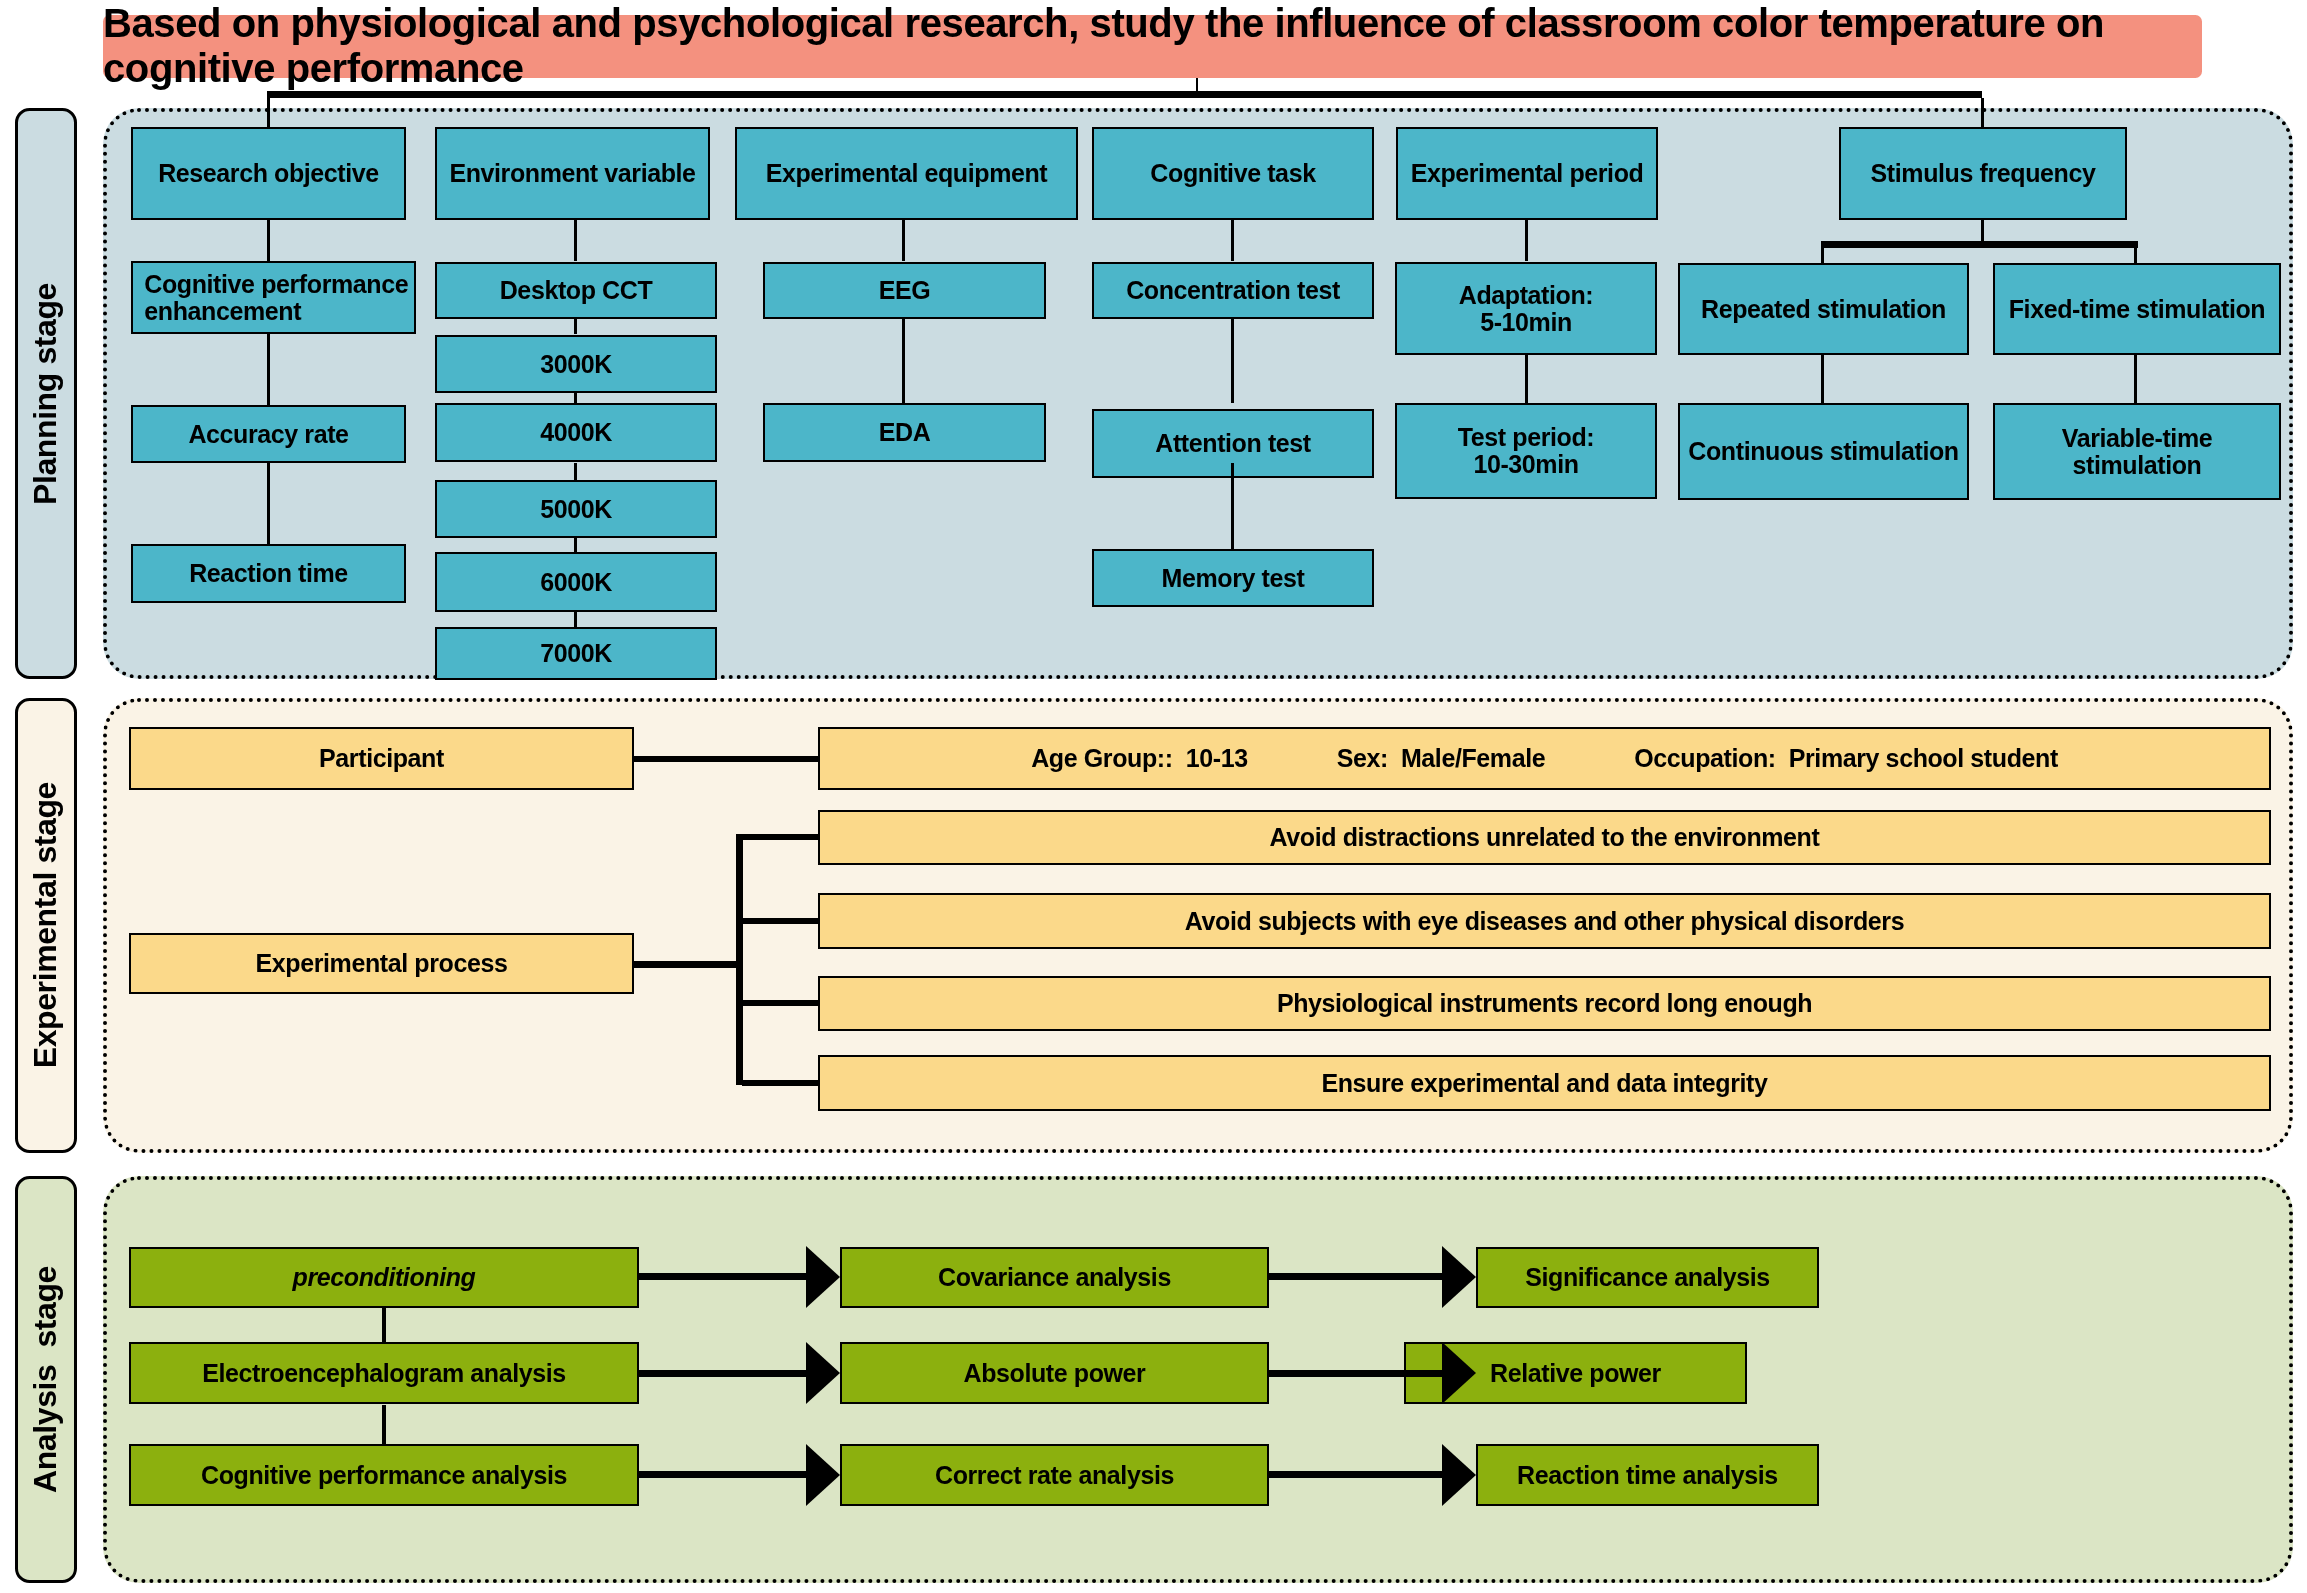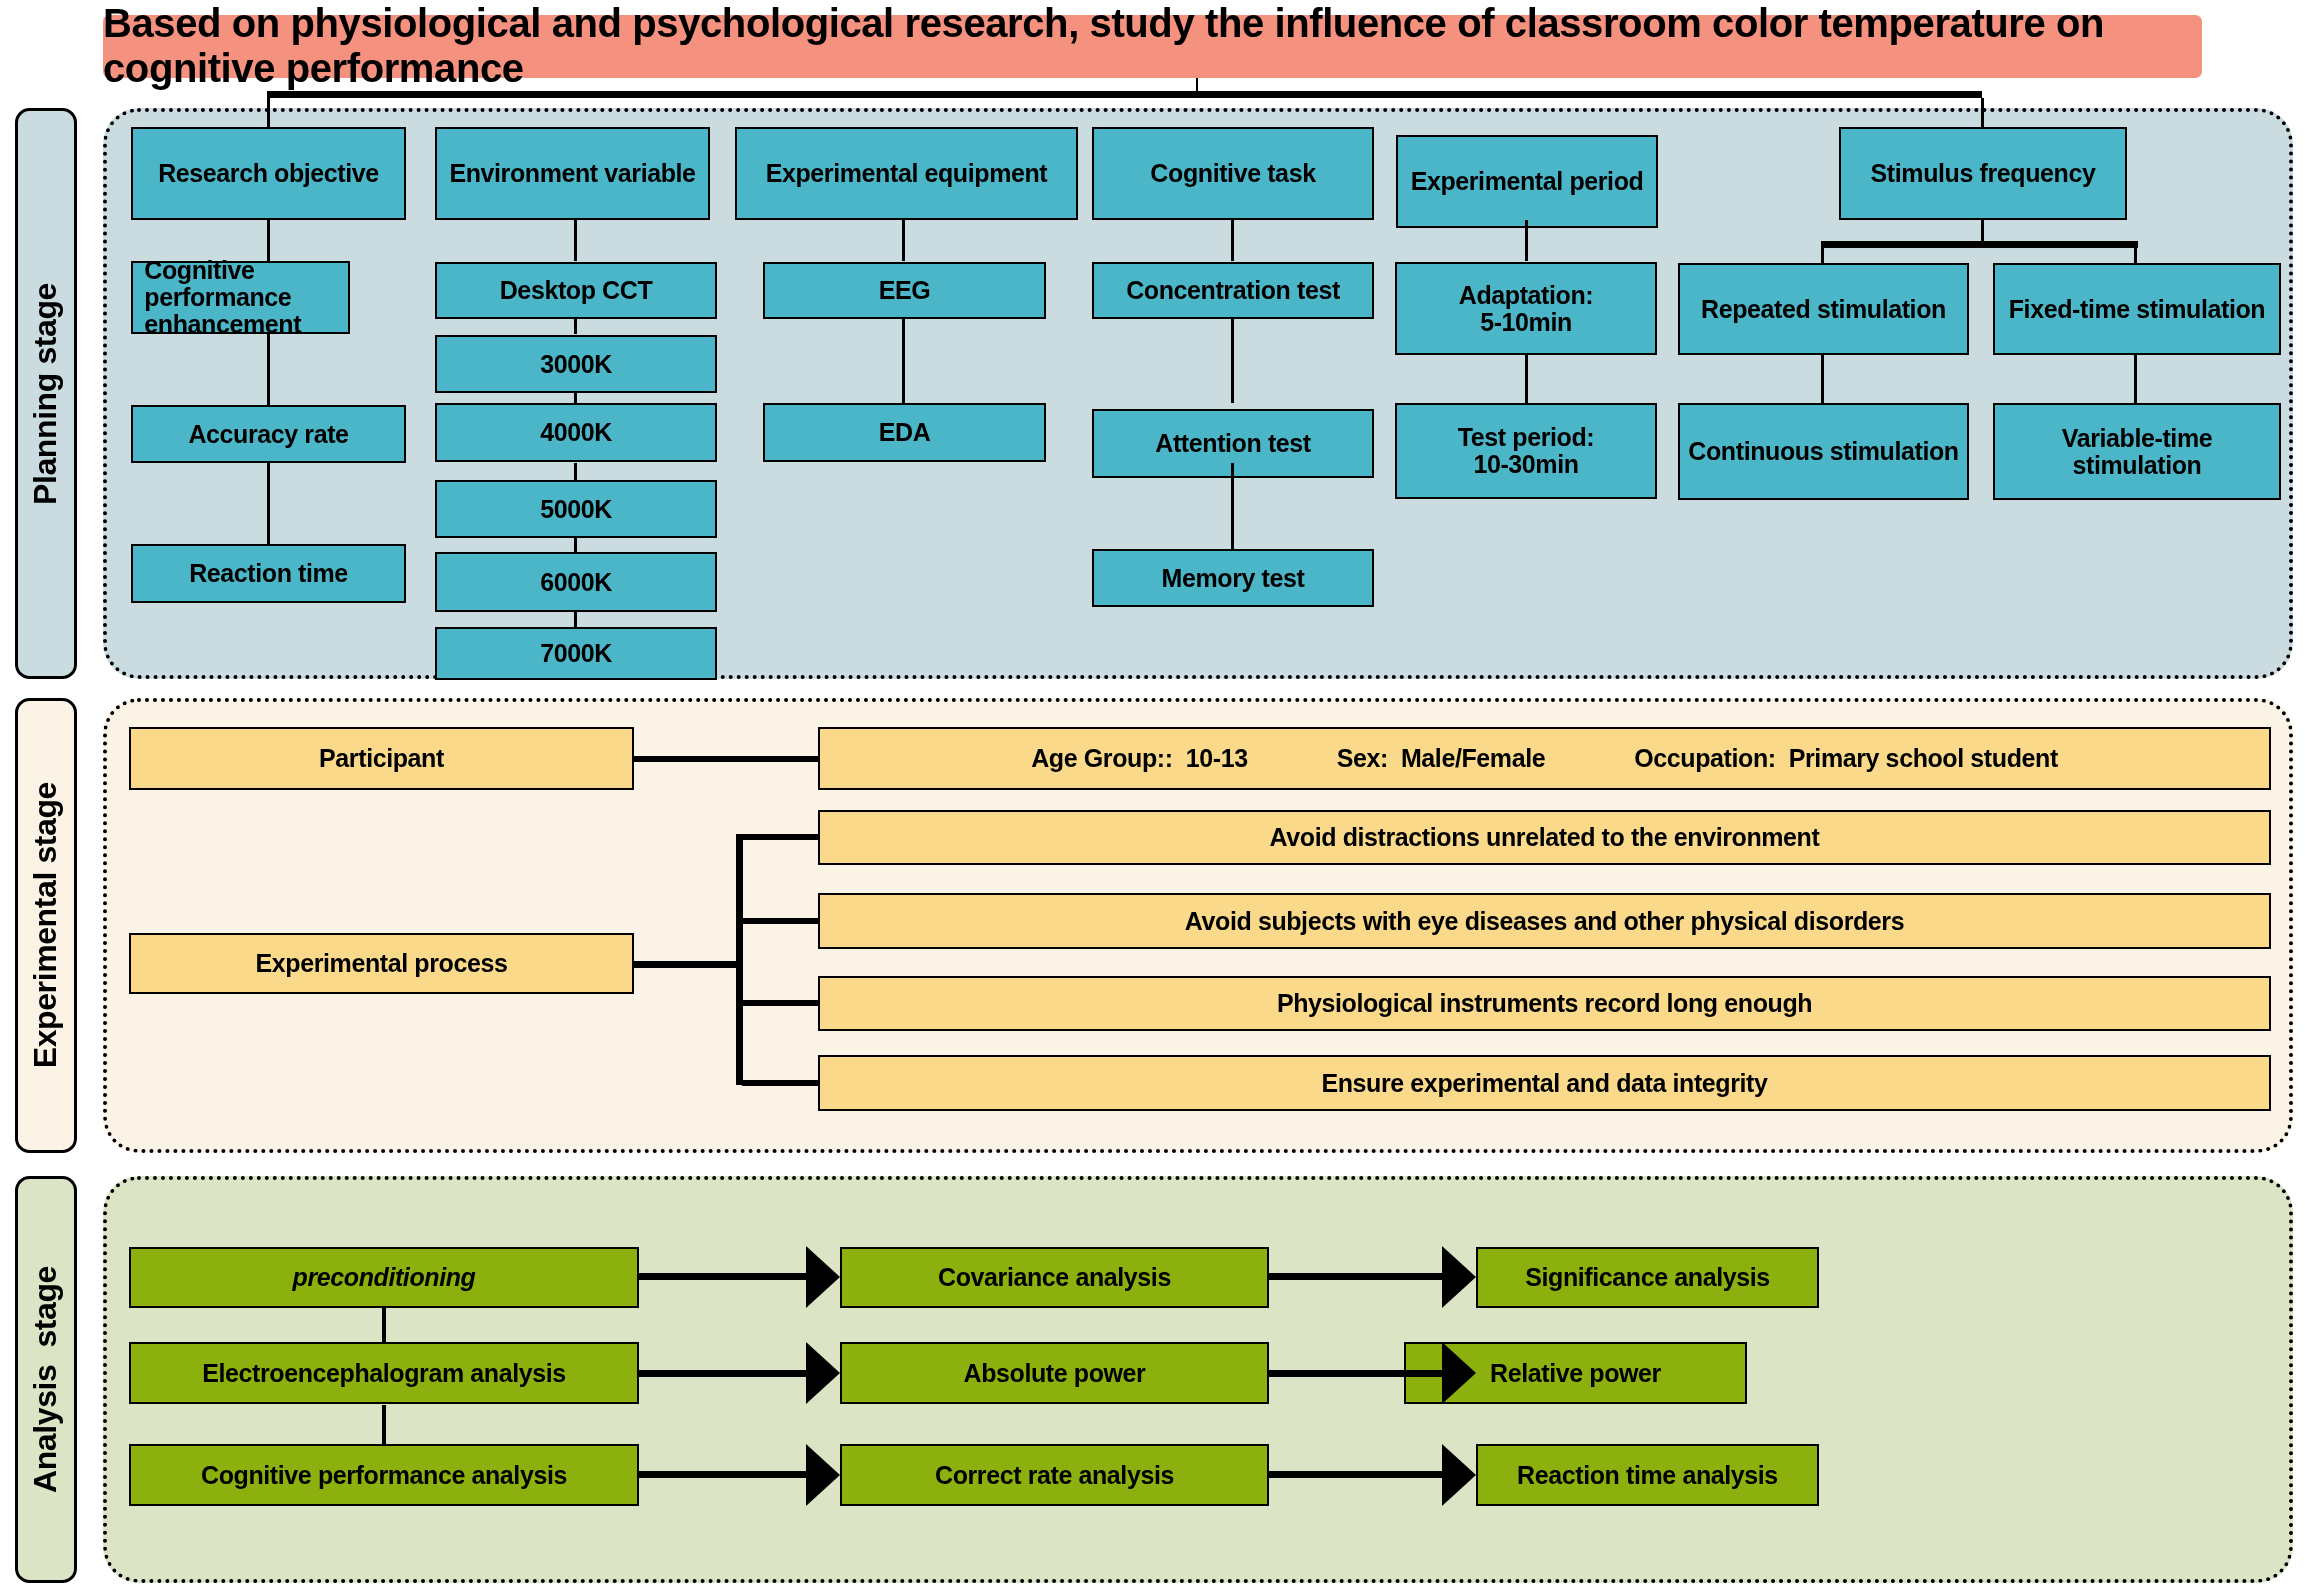"Experimental period" div.box { margin-top: 8px -> none }
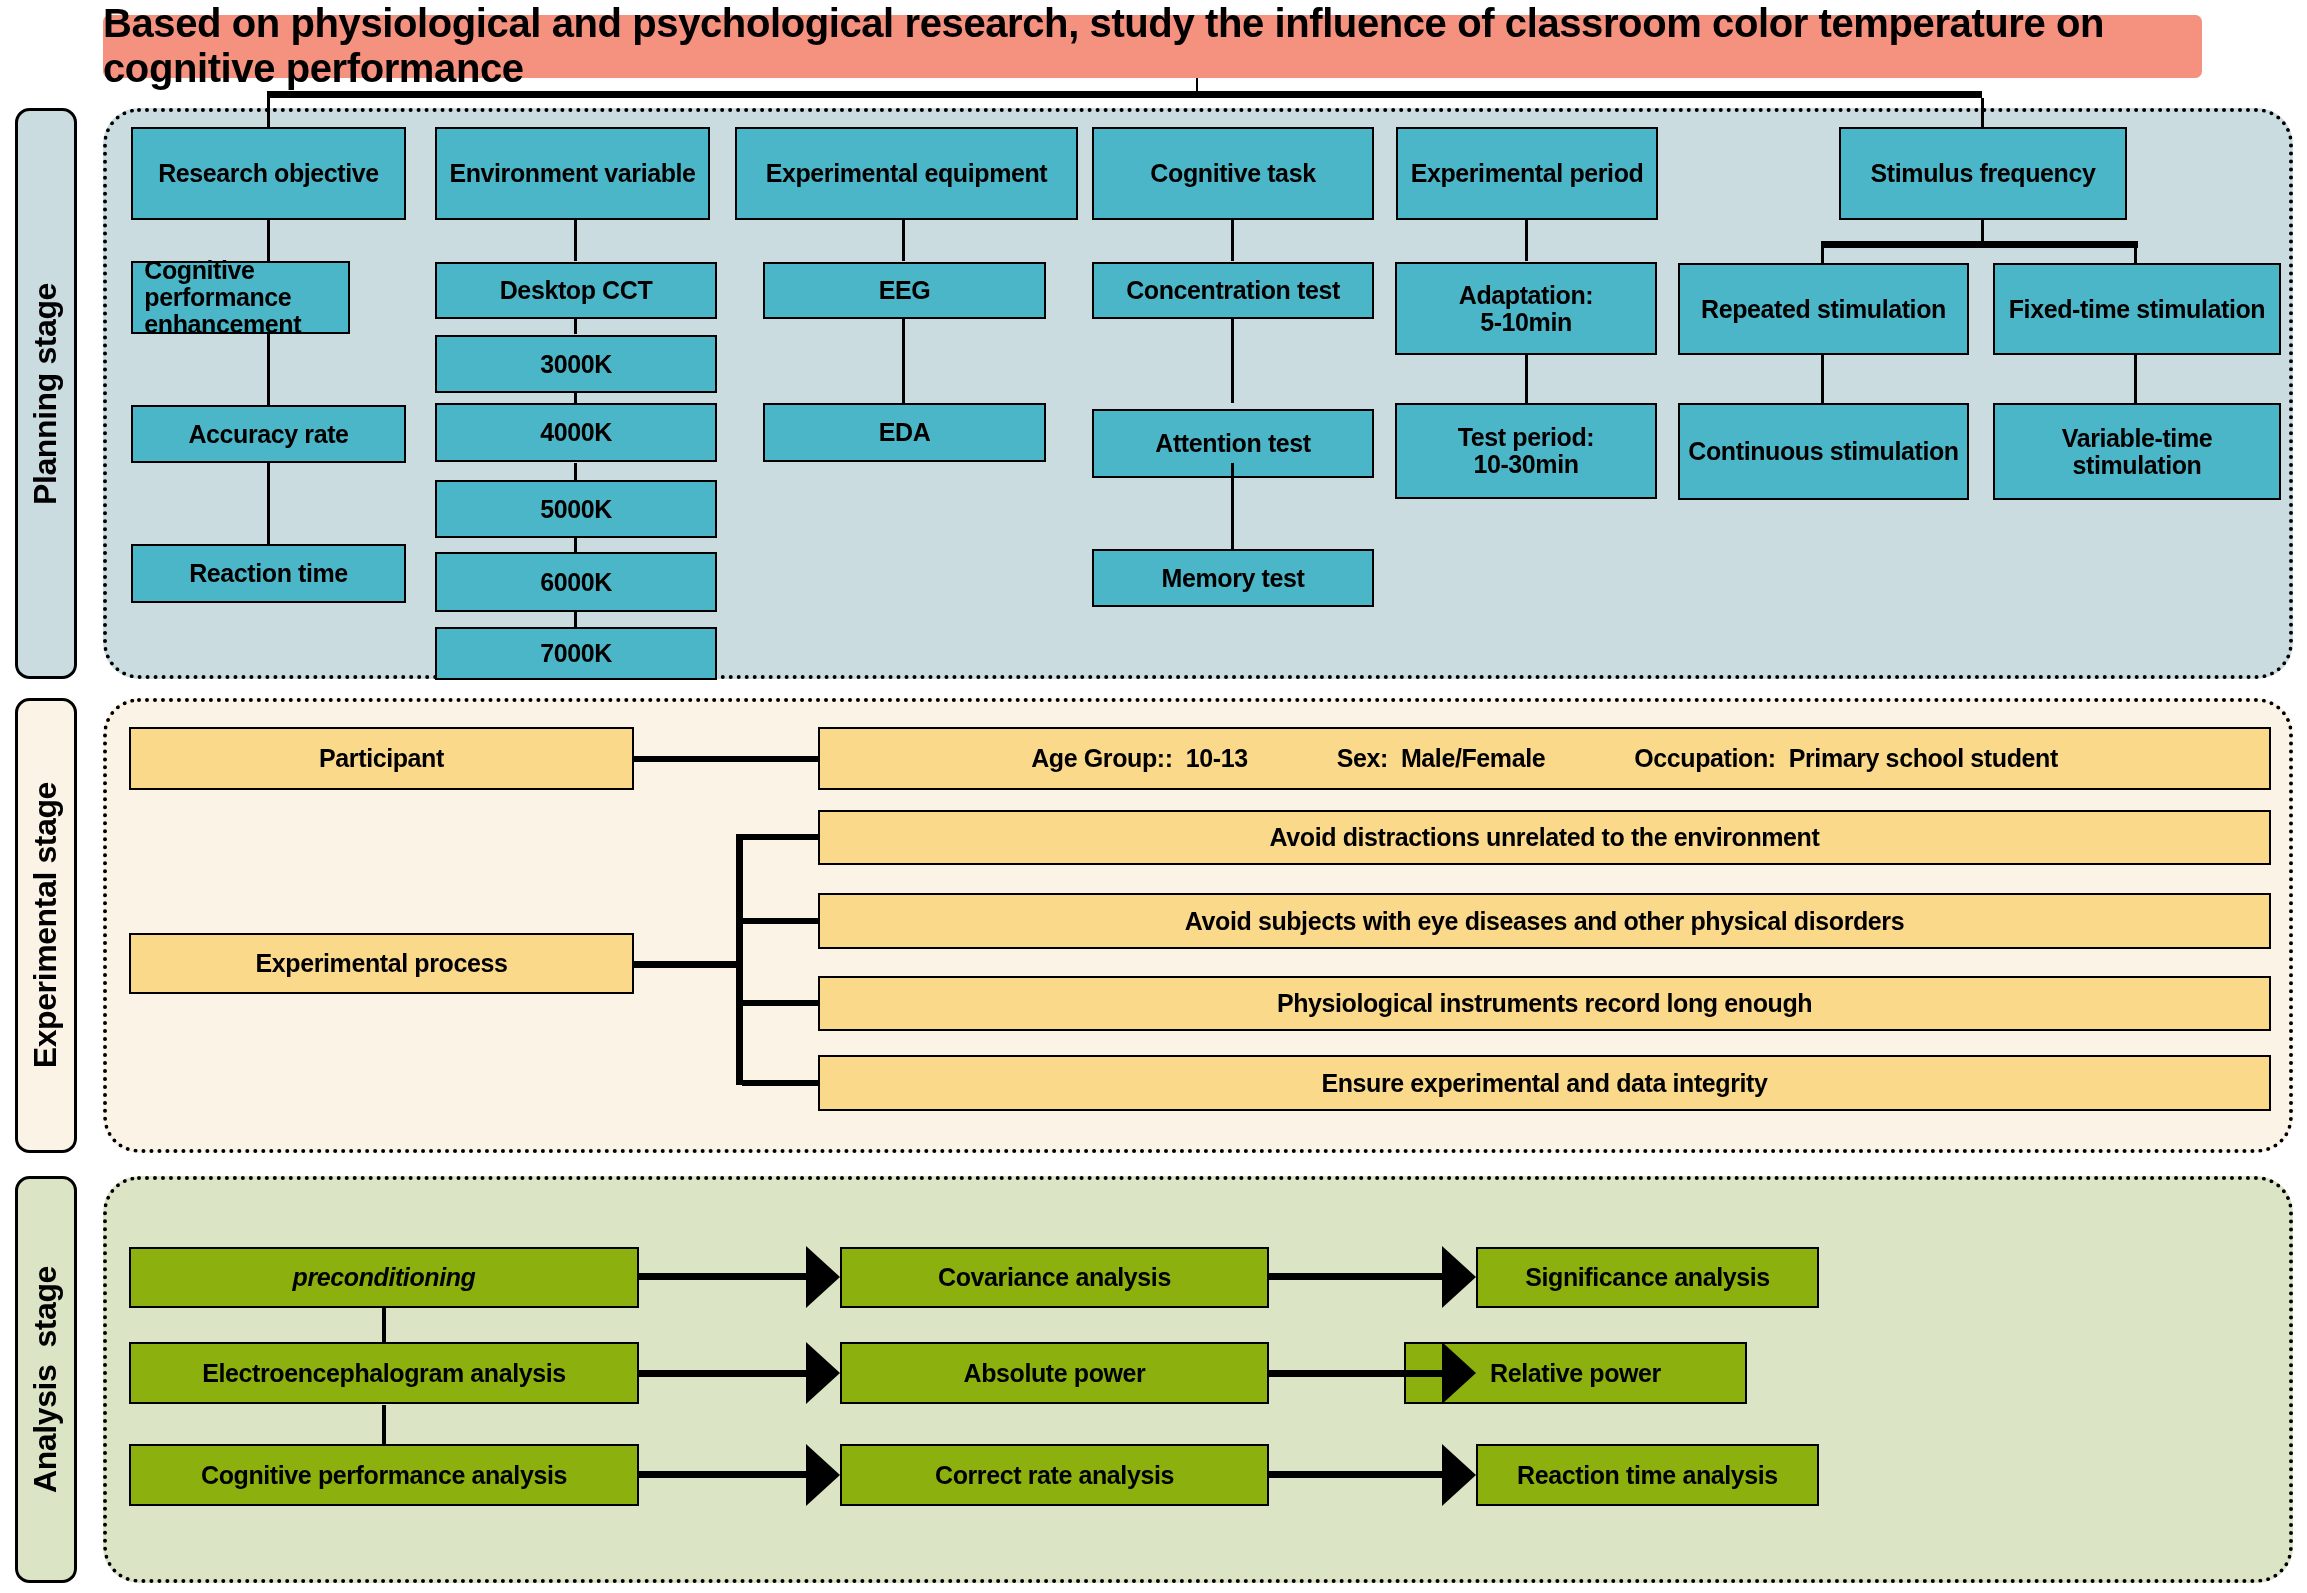"Cognitive performance enhancement" div.box { width: 219px -> 285px }
